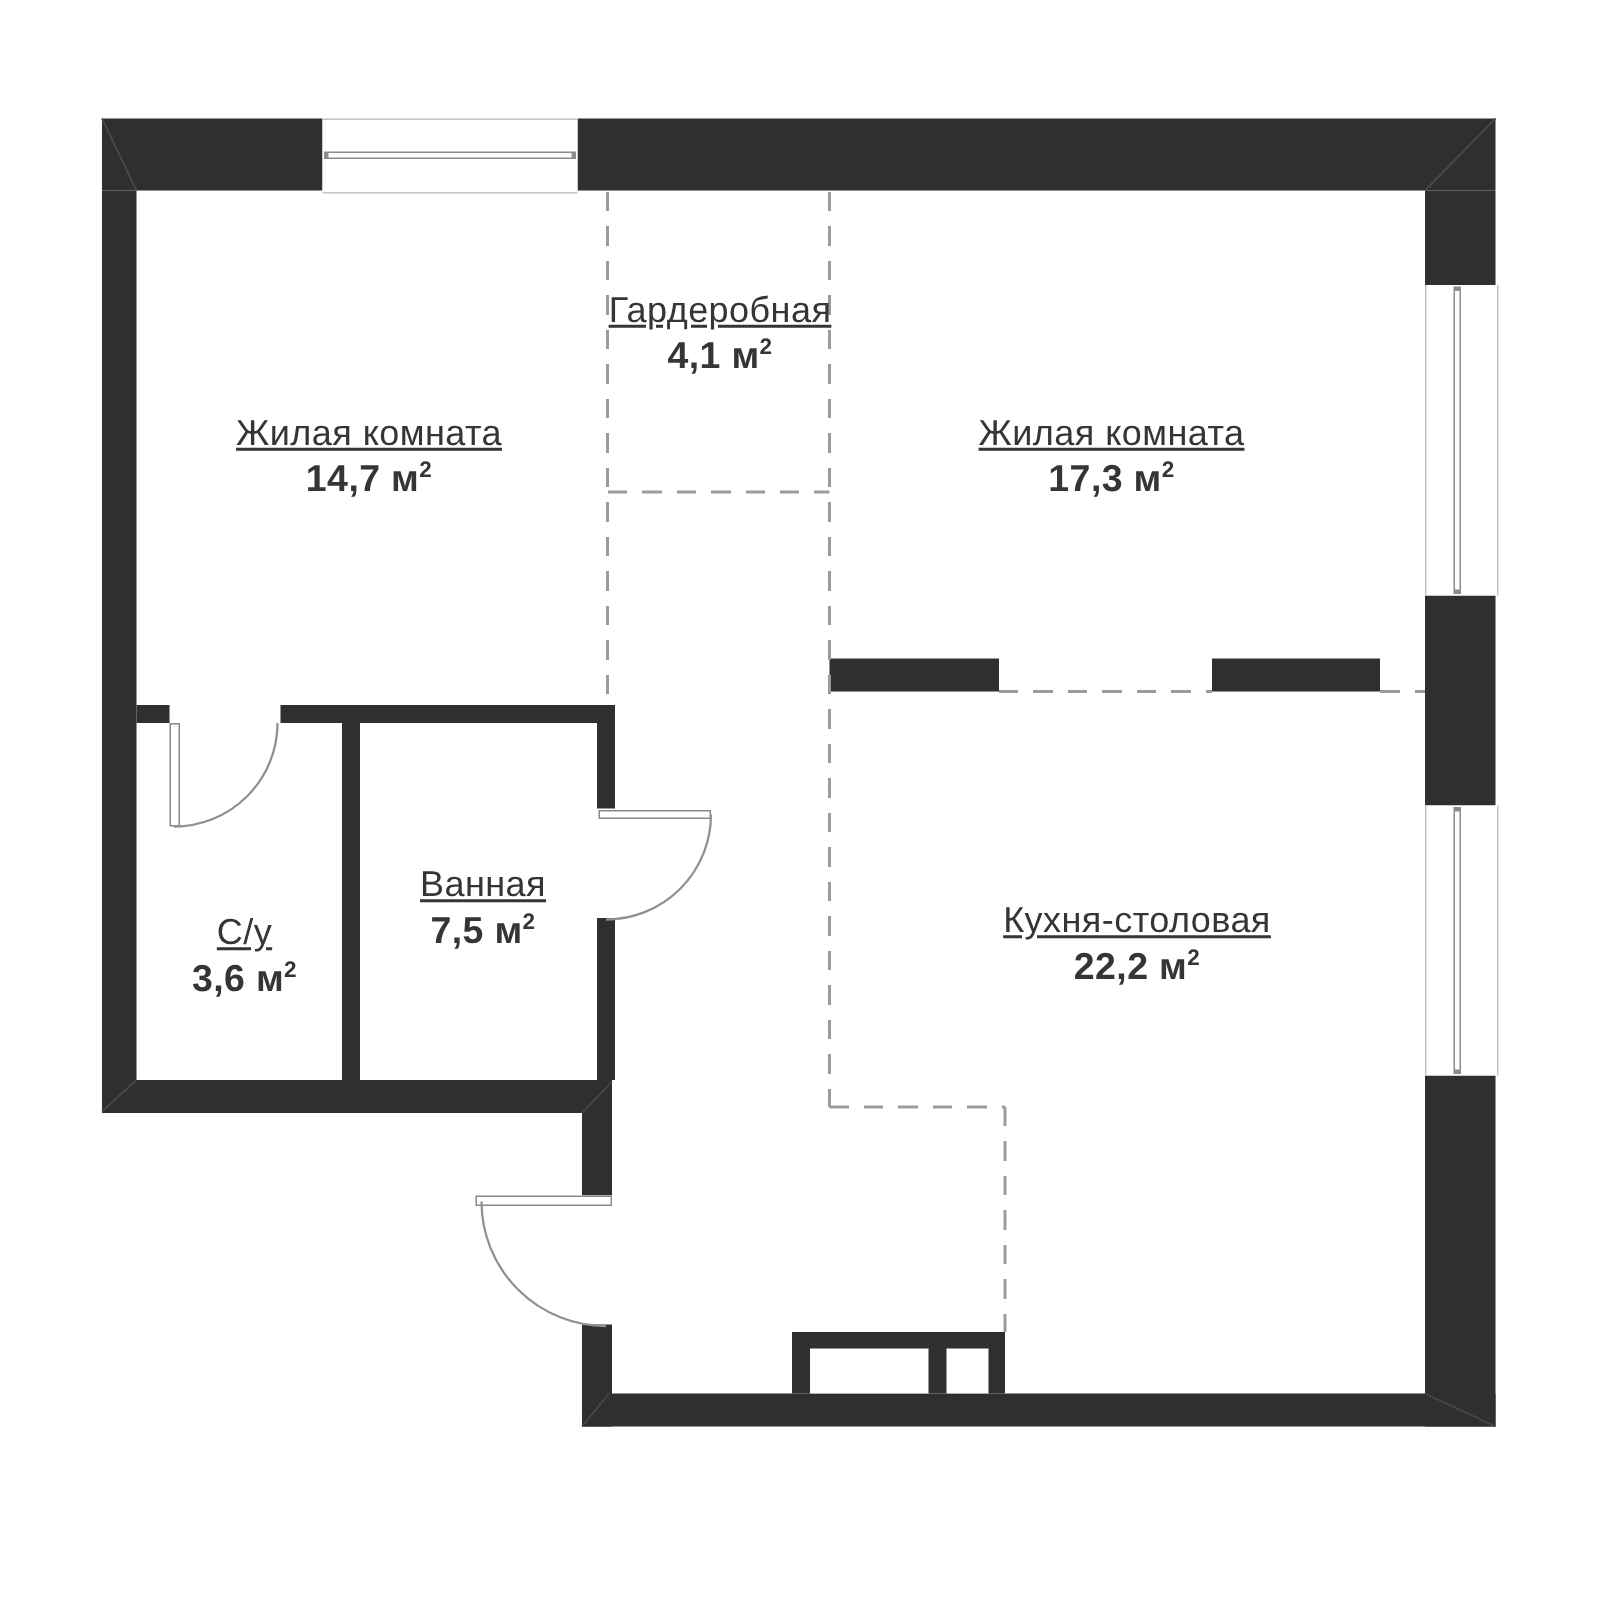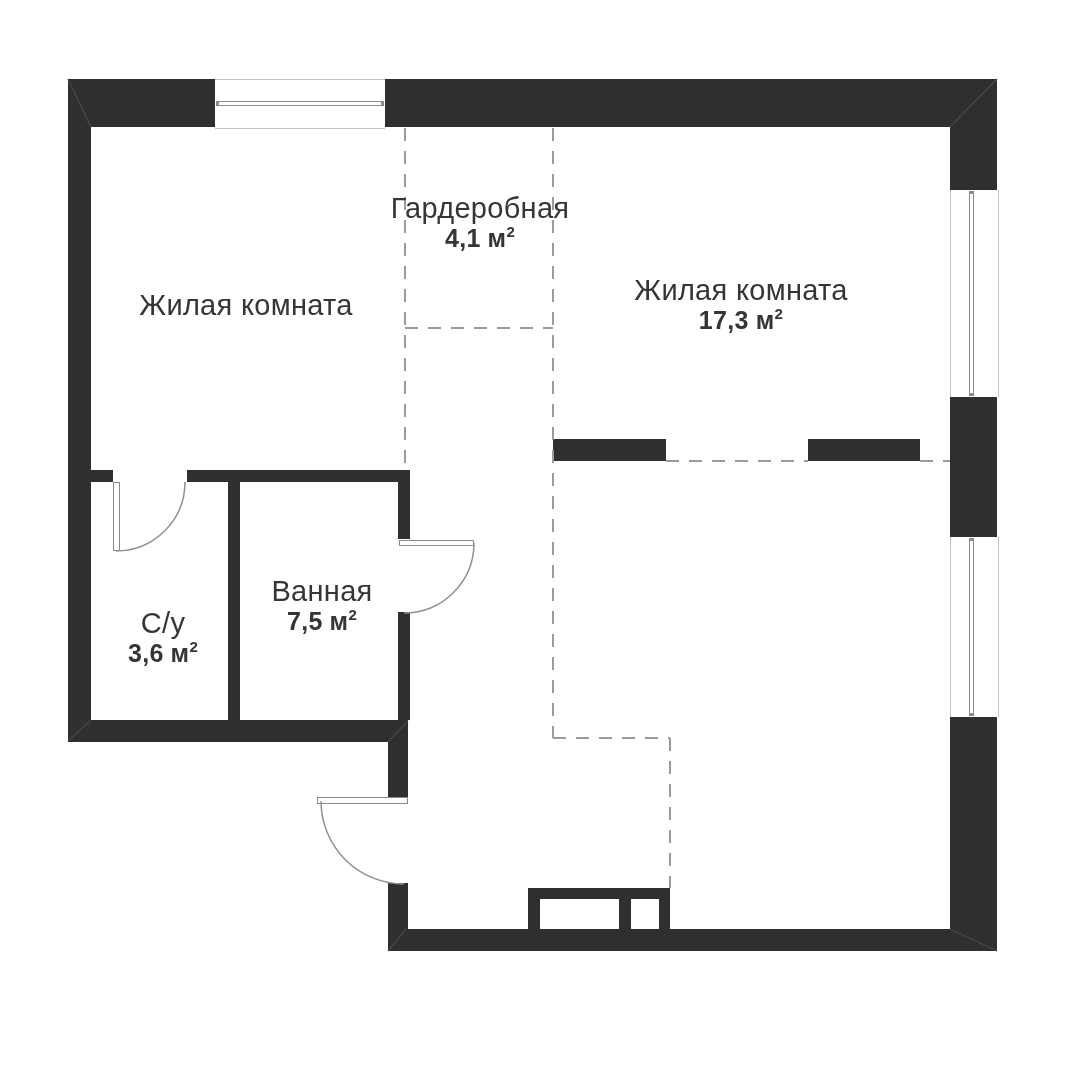"Гардеробная" .room-name { font-size: 29px -> 24px; text-decoration: none -> underline }
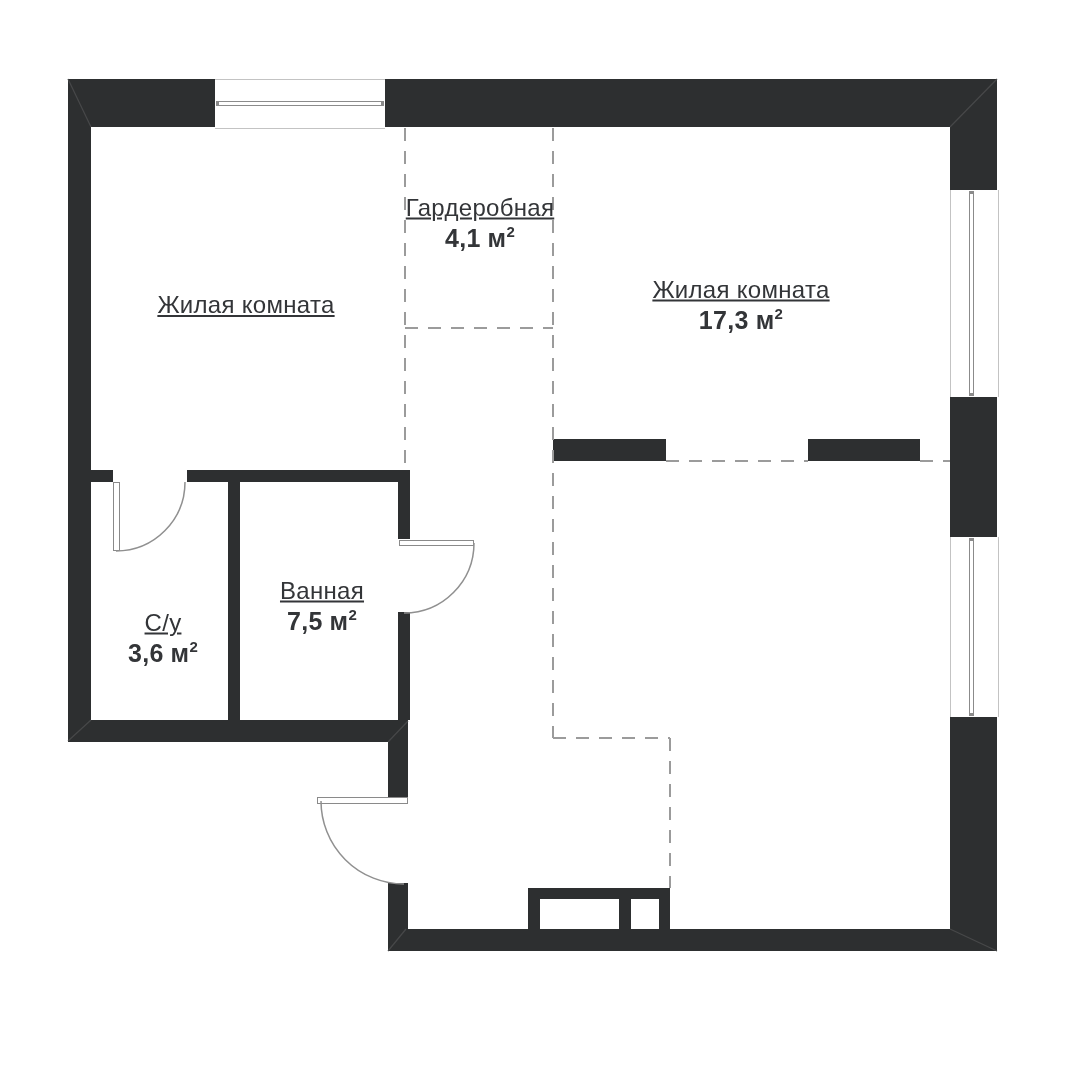"14,7 м2" div.room-area { html: none -> <div> <span>14,7</span><span><span>м</span><sup>2</sup></span> </div> }
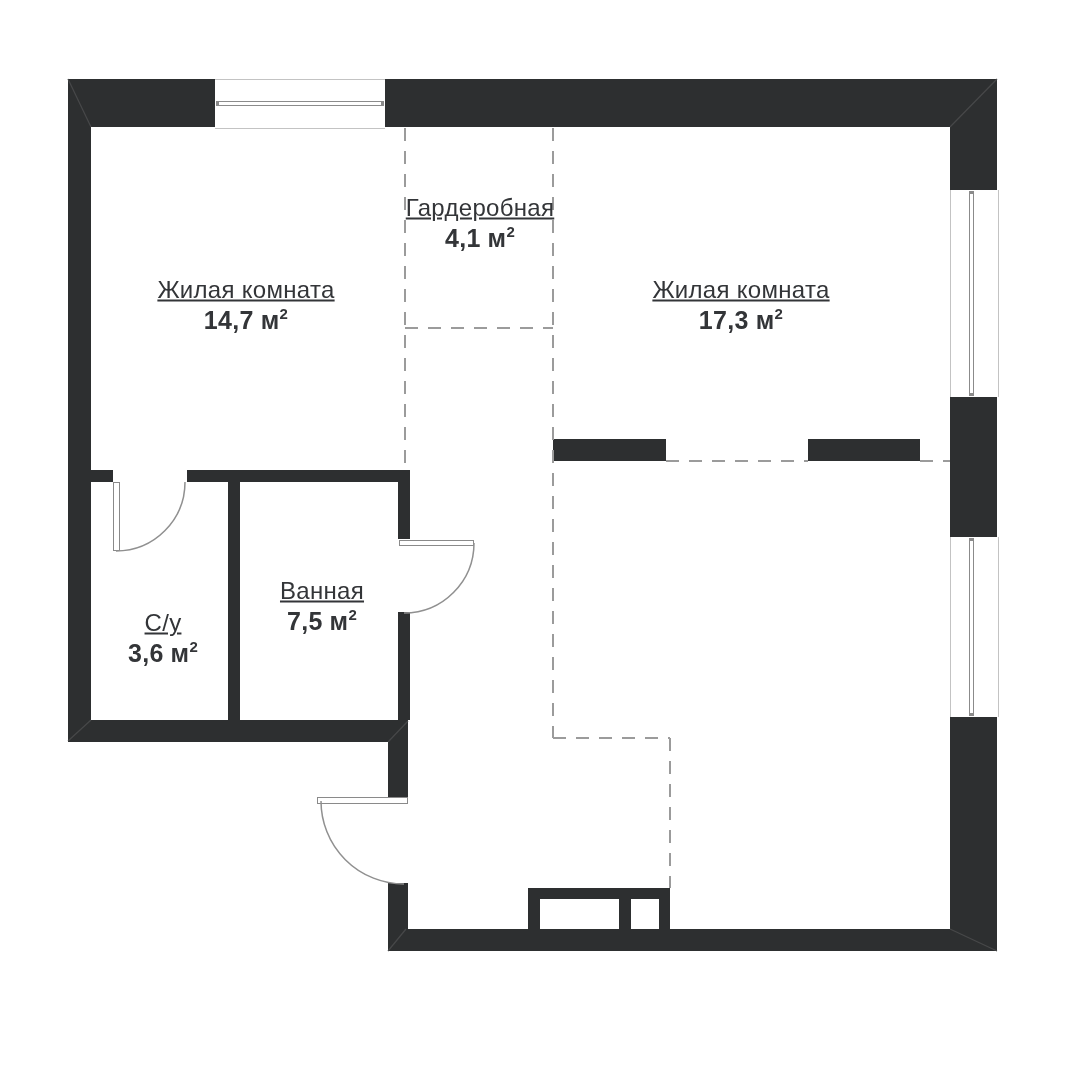"Кухня-столовая" div.room-label { html: none -> <div> <div>Кухня-столовая</div> <div> <span>22,2</span><span><span>м</span><sup>2</sup></span> </div> </div> }
